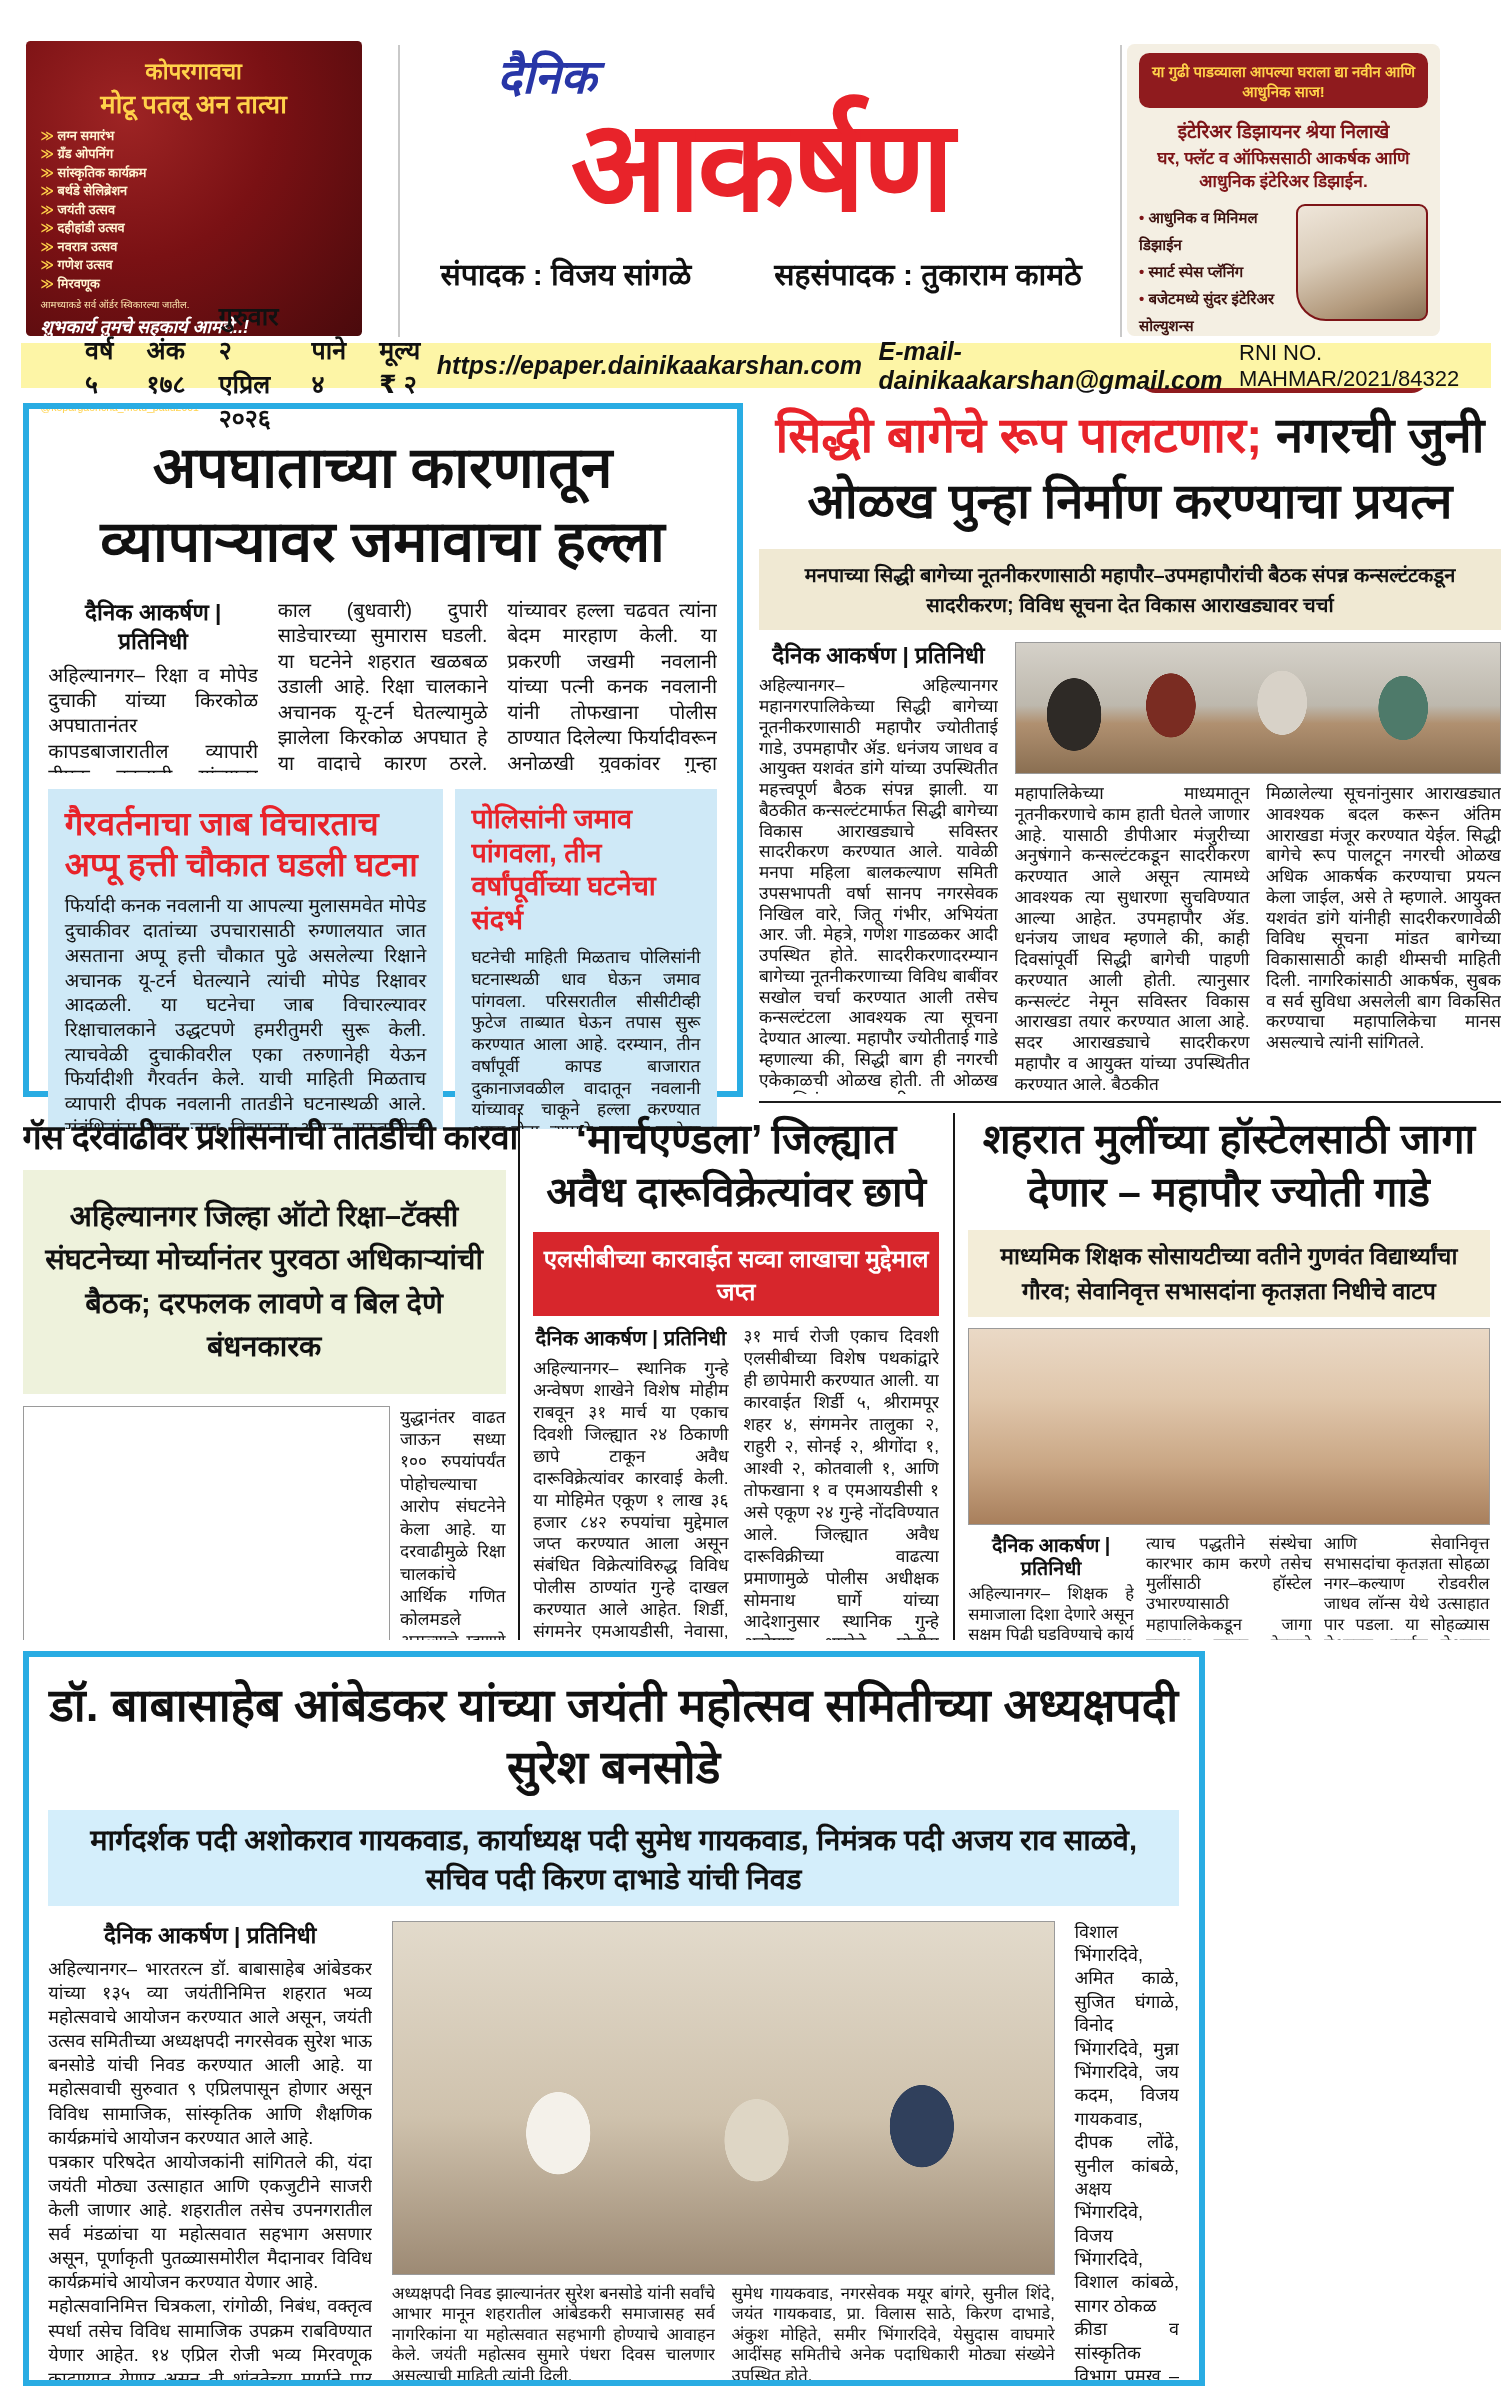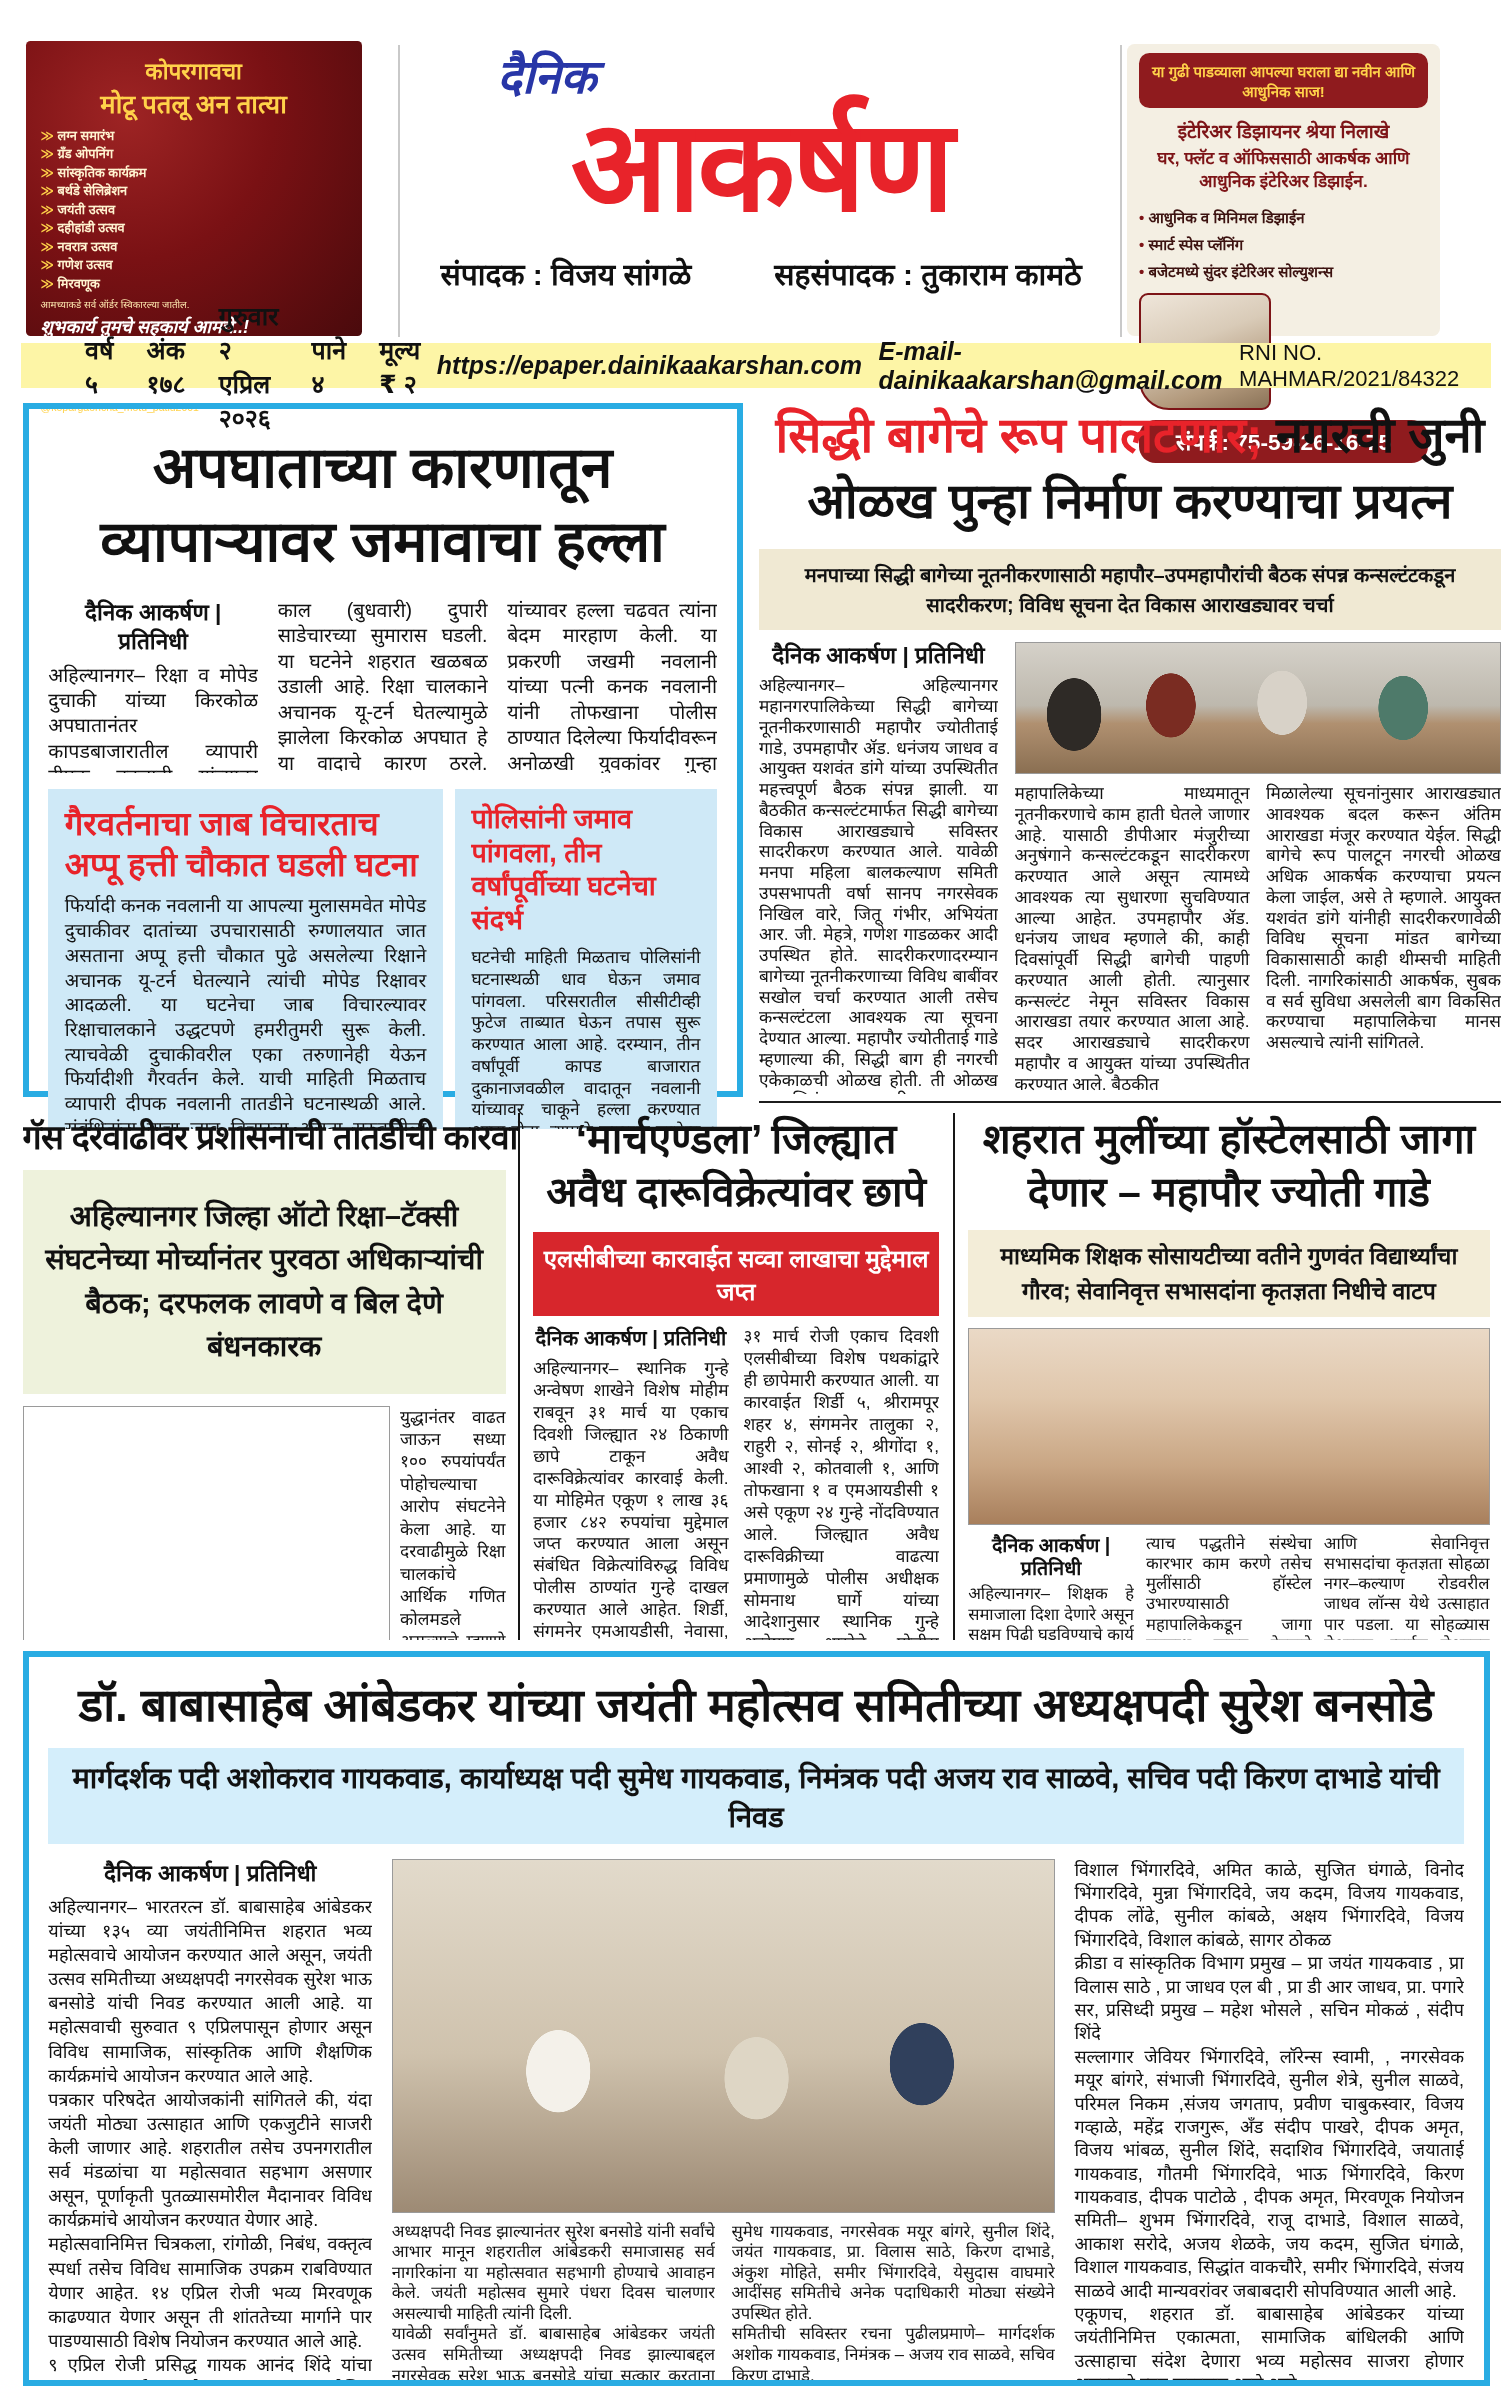"आधुनिक व मिनिमल डिझाईन" .ad-right .row { flex-direction: column -> none }
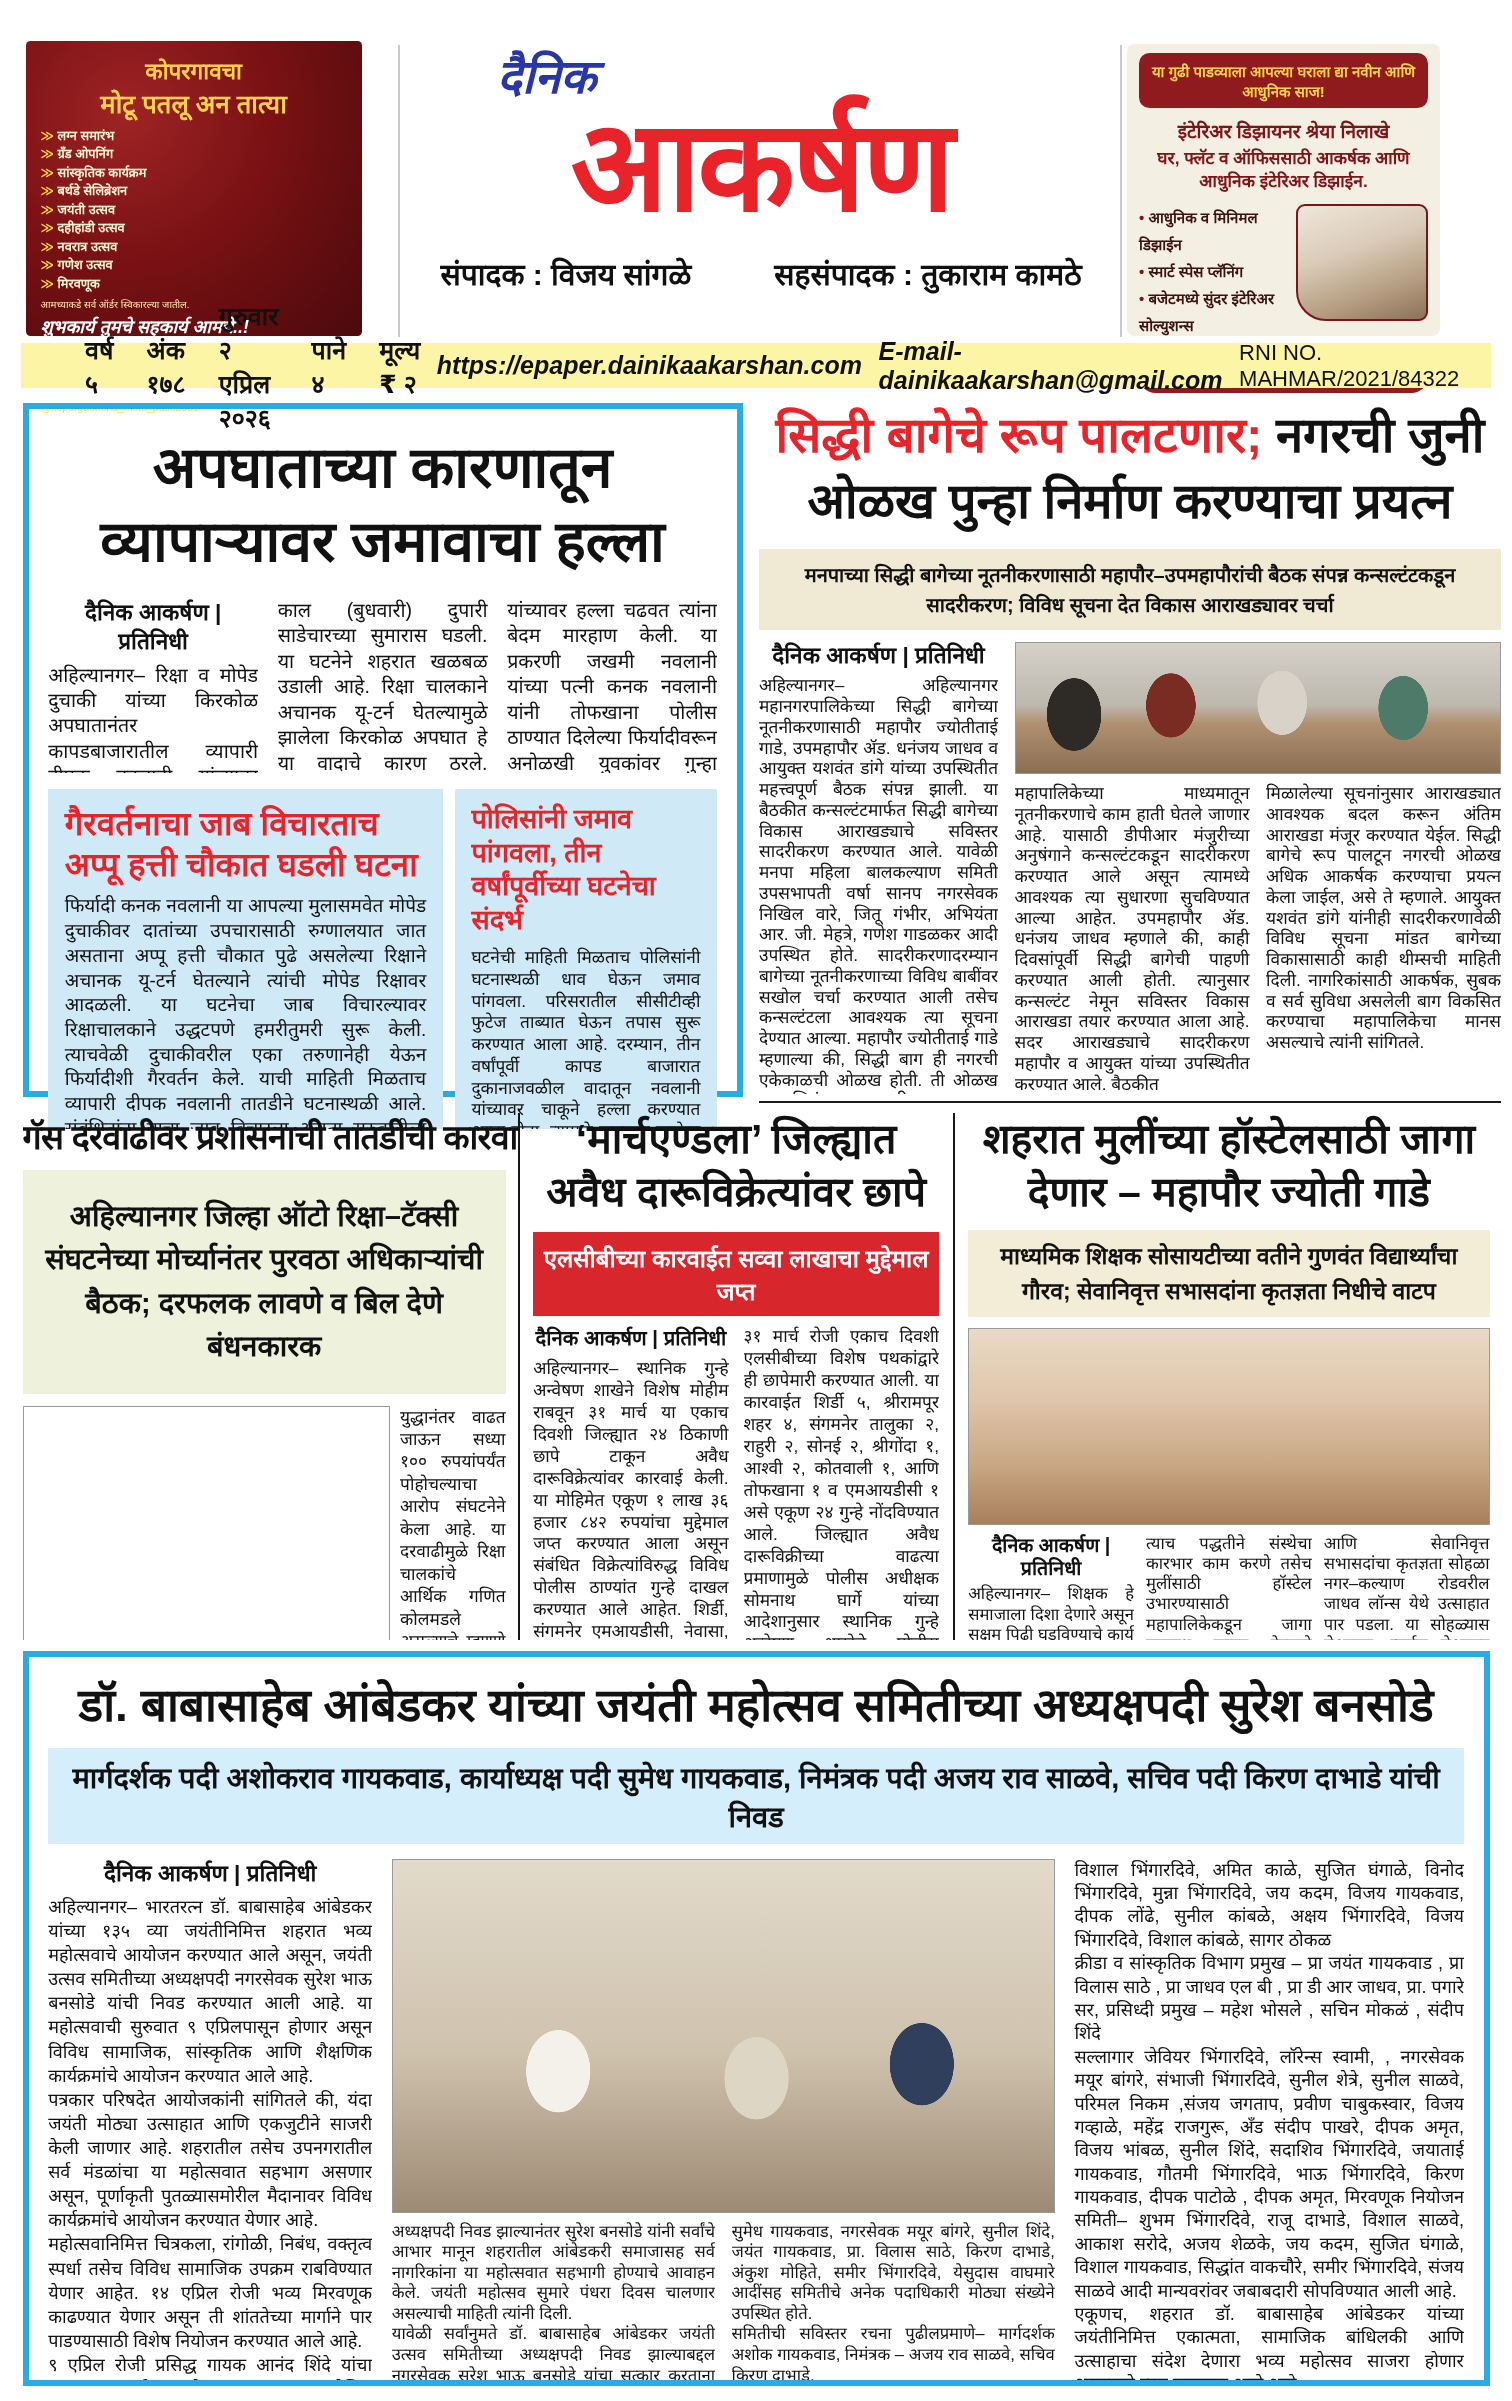"डॉ. बाबासाहेब आंबेडकर यांच्या जयंती" .bottom { width: 1467px -> 1182px }
